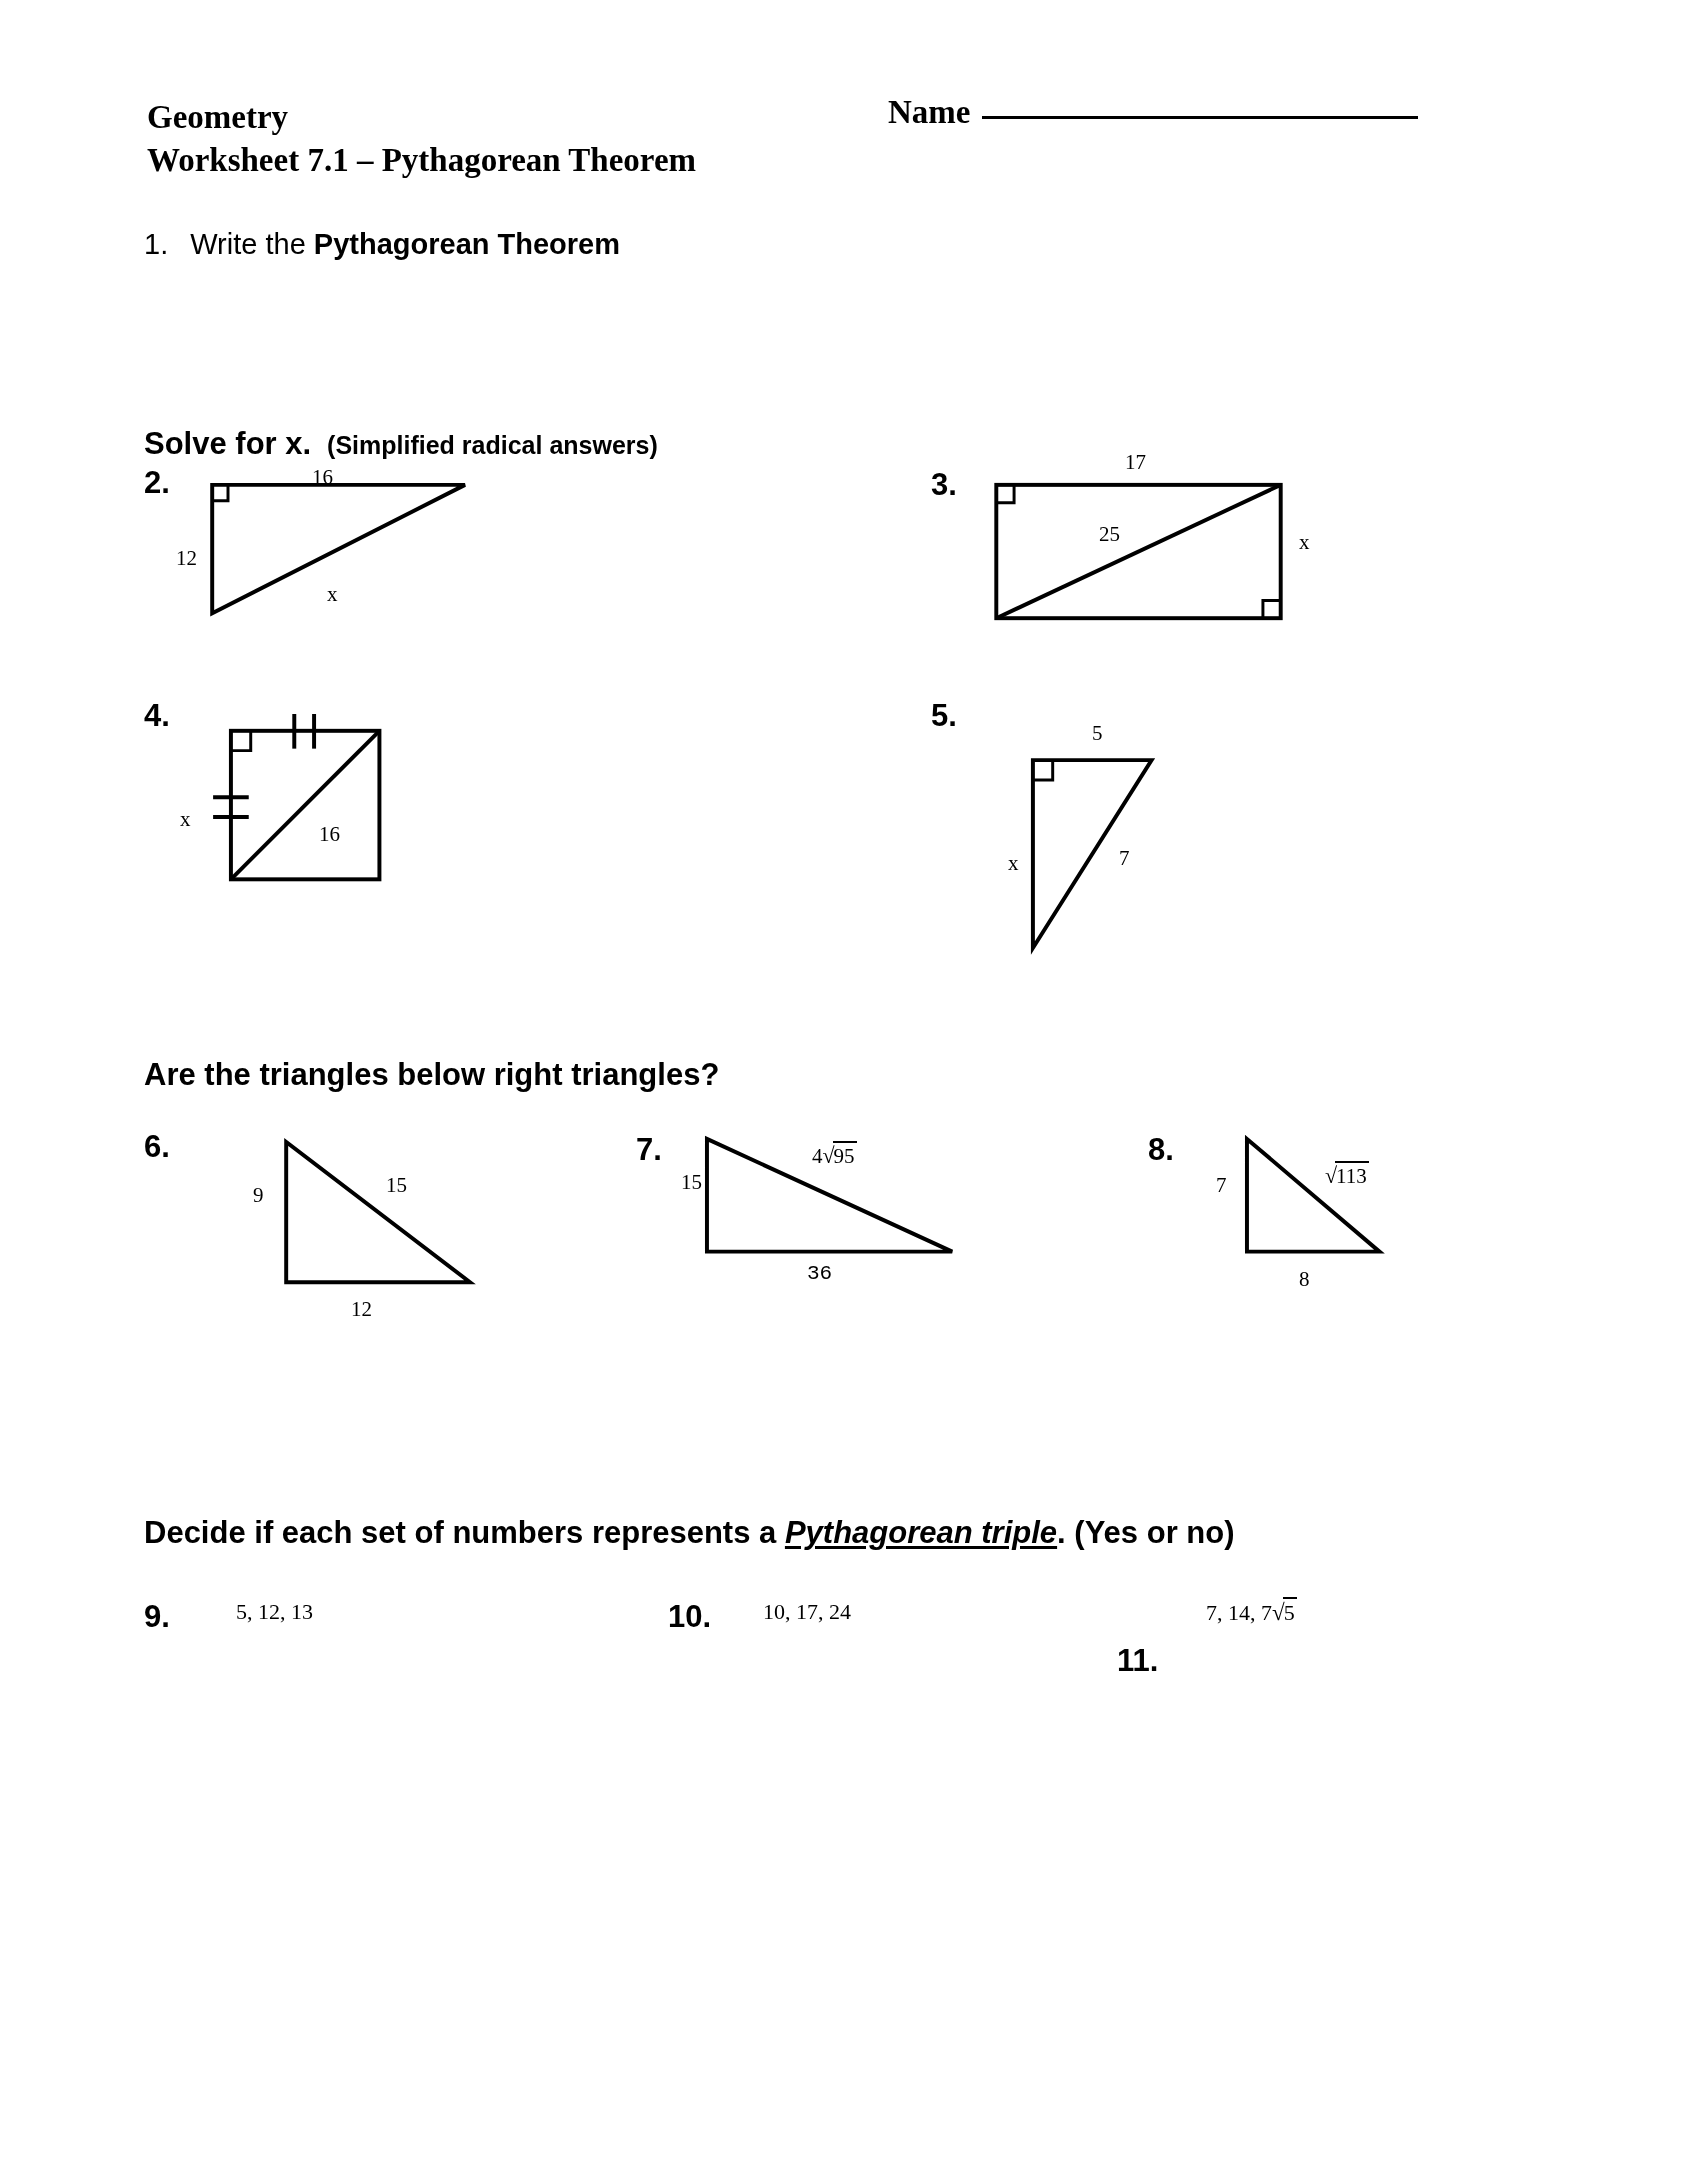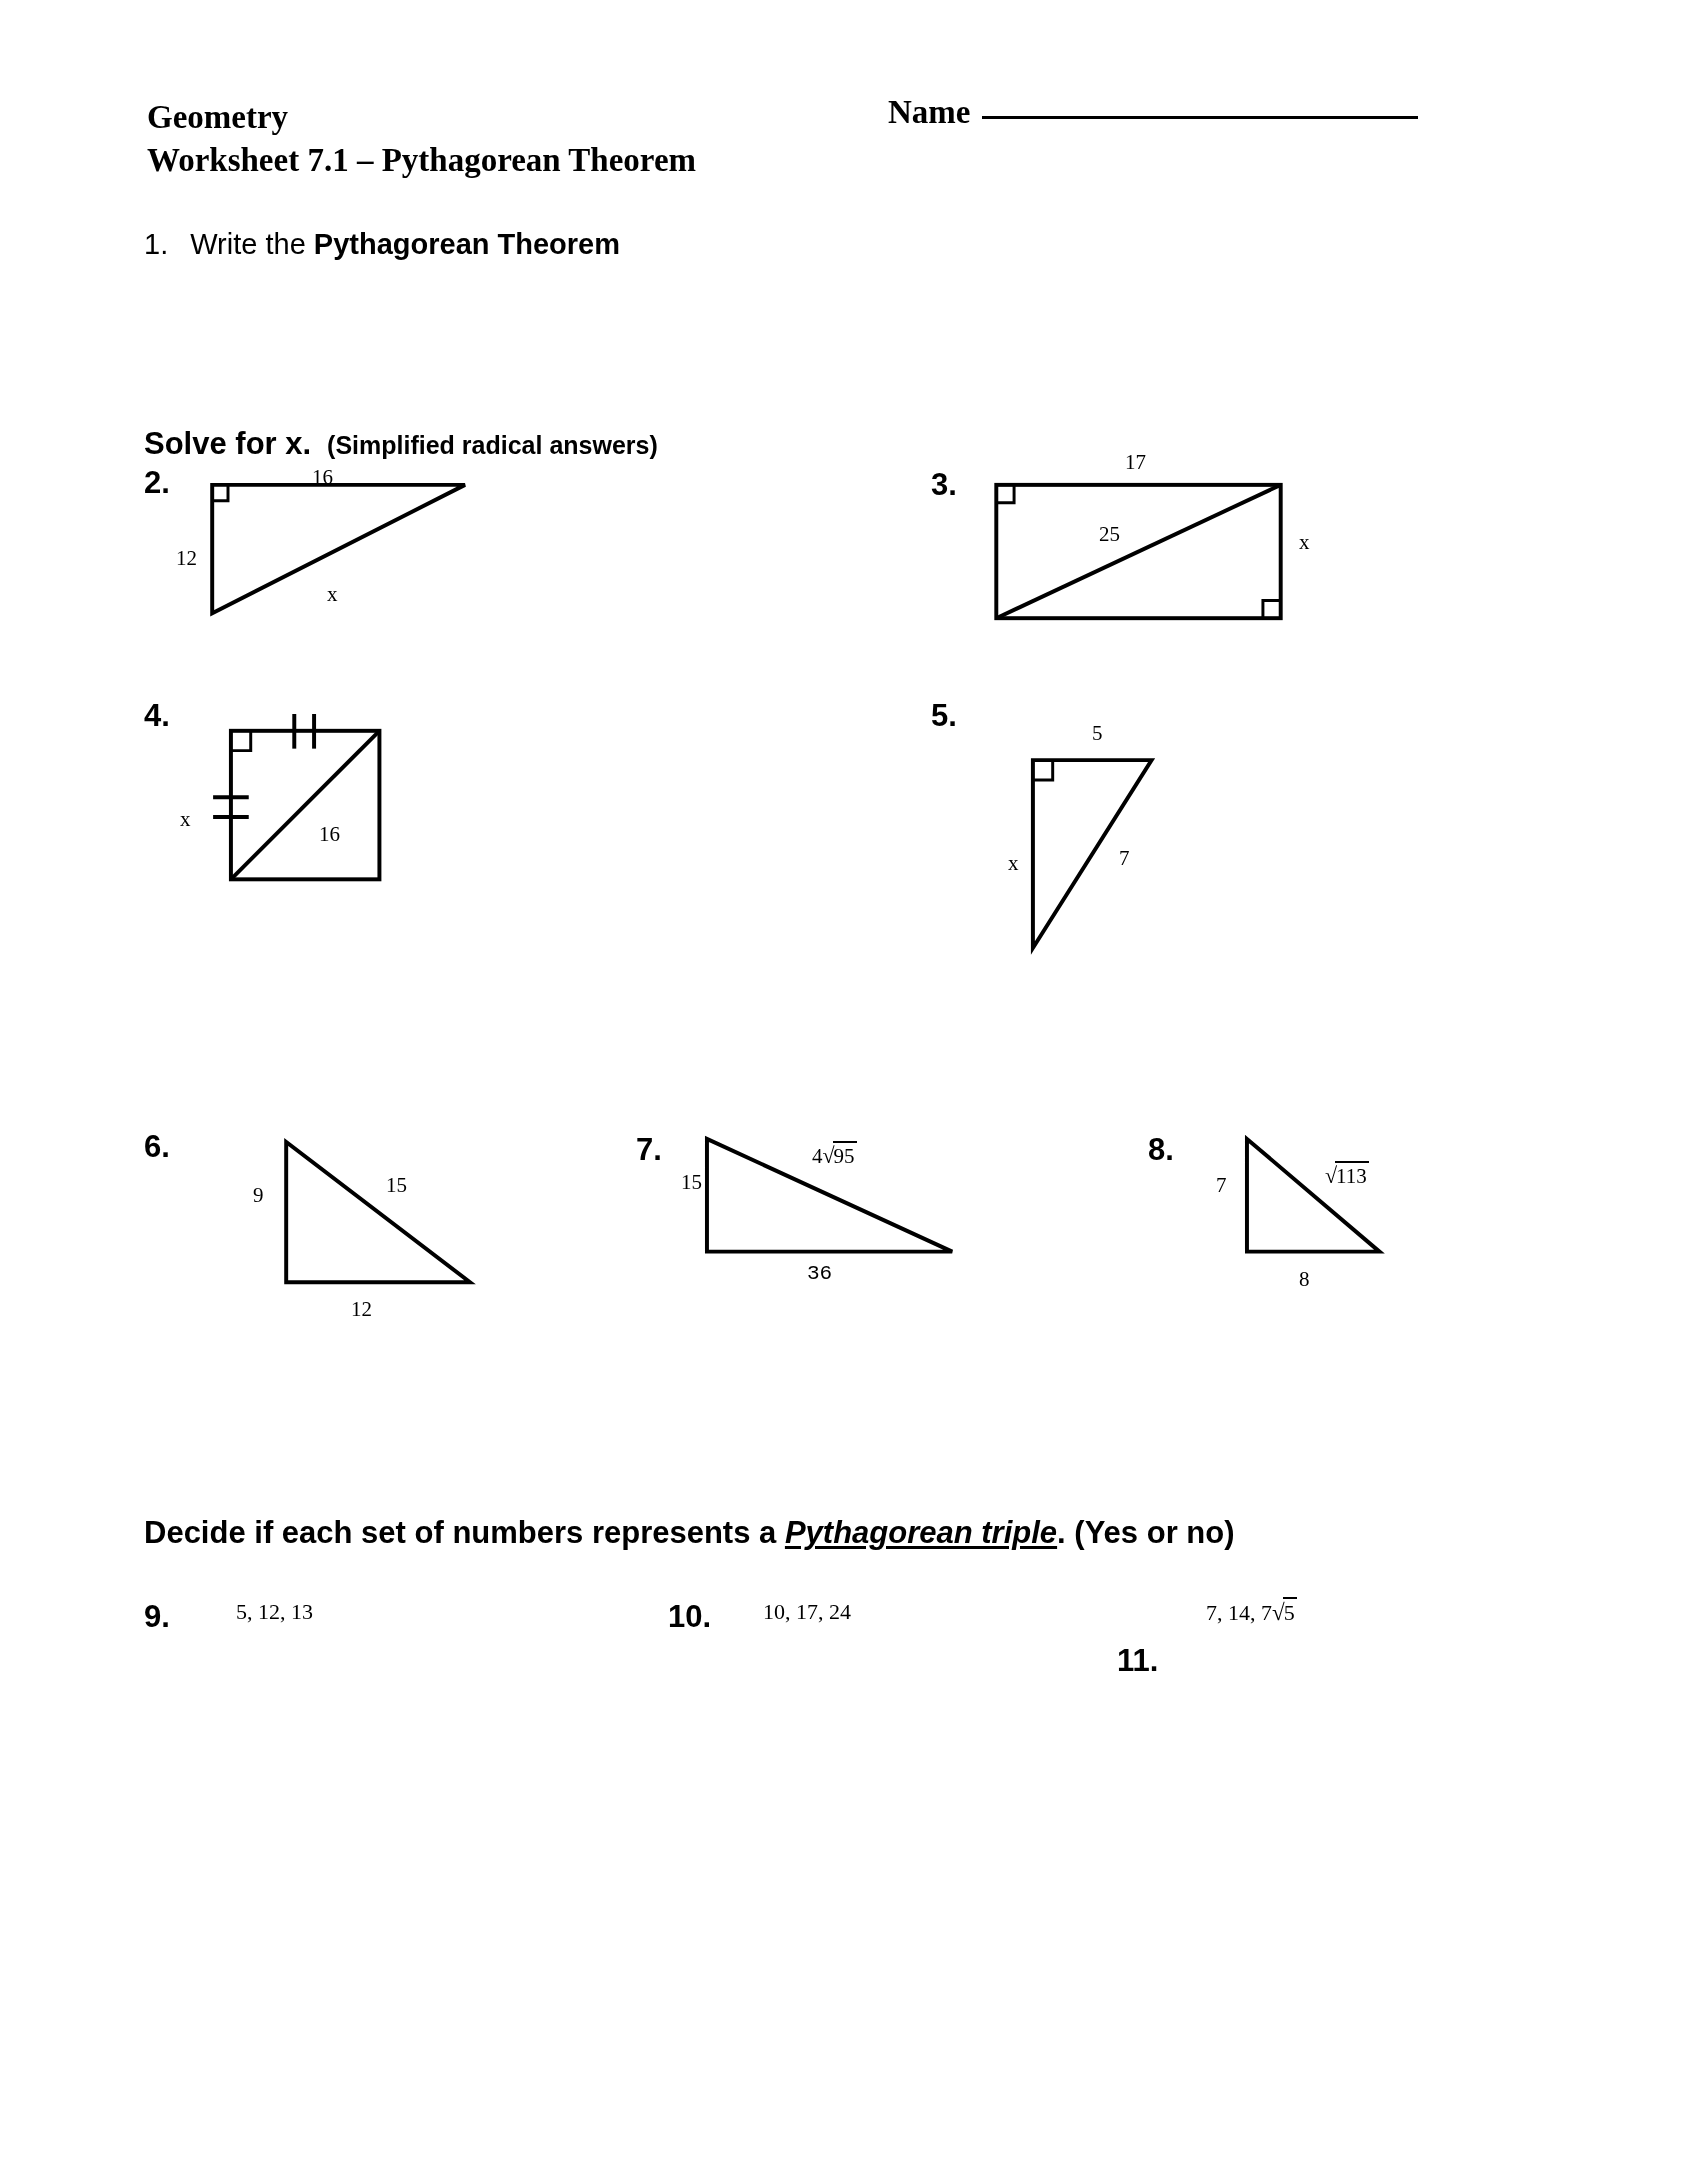"Are the triangles below right" div.abs { html: none -> <div>Are the triangles below right triangles?</div> }
